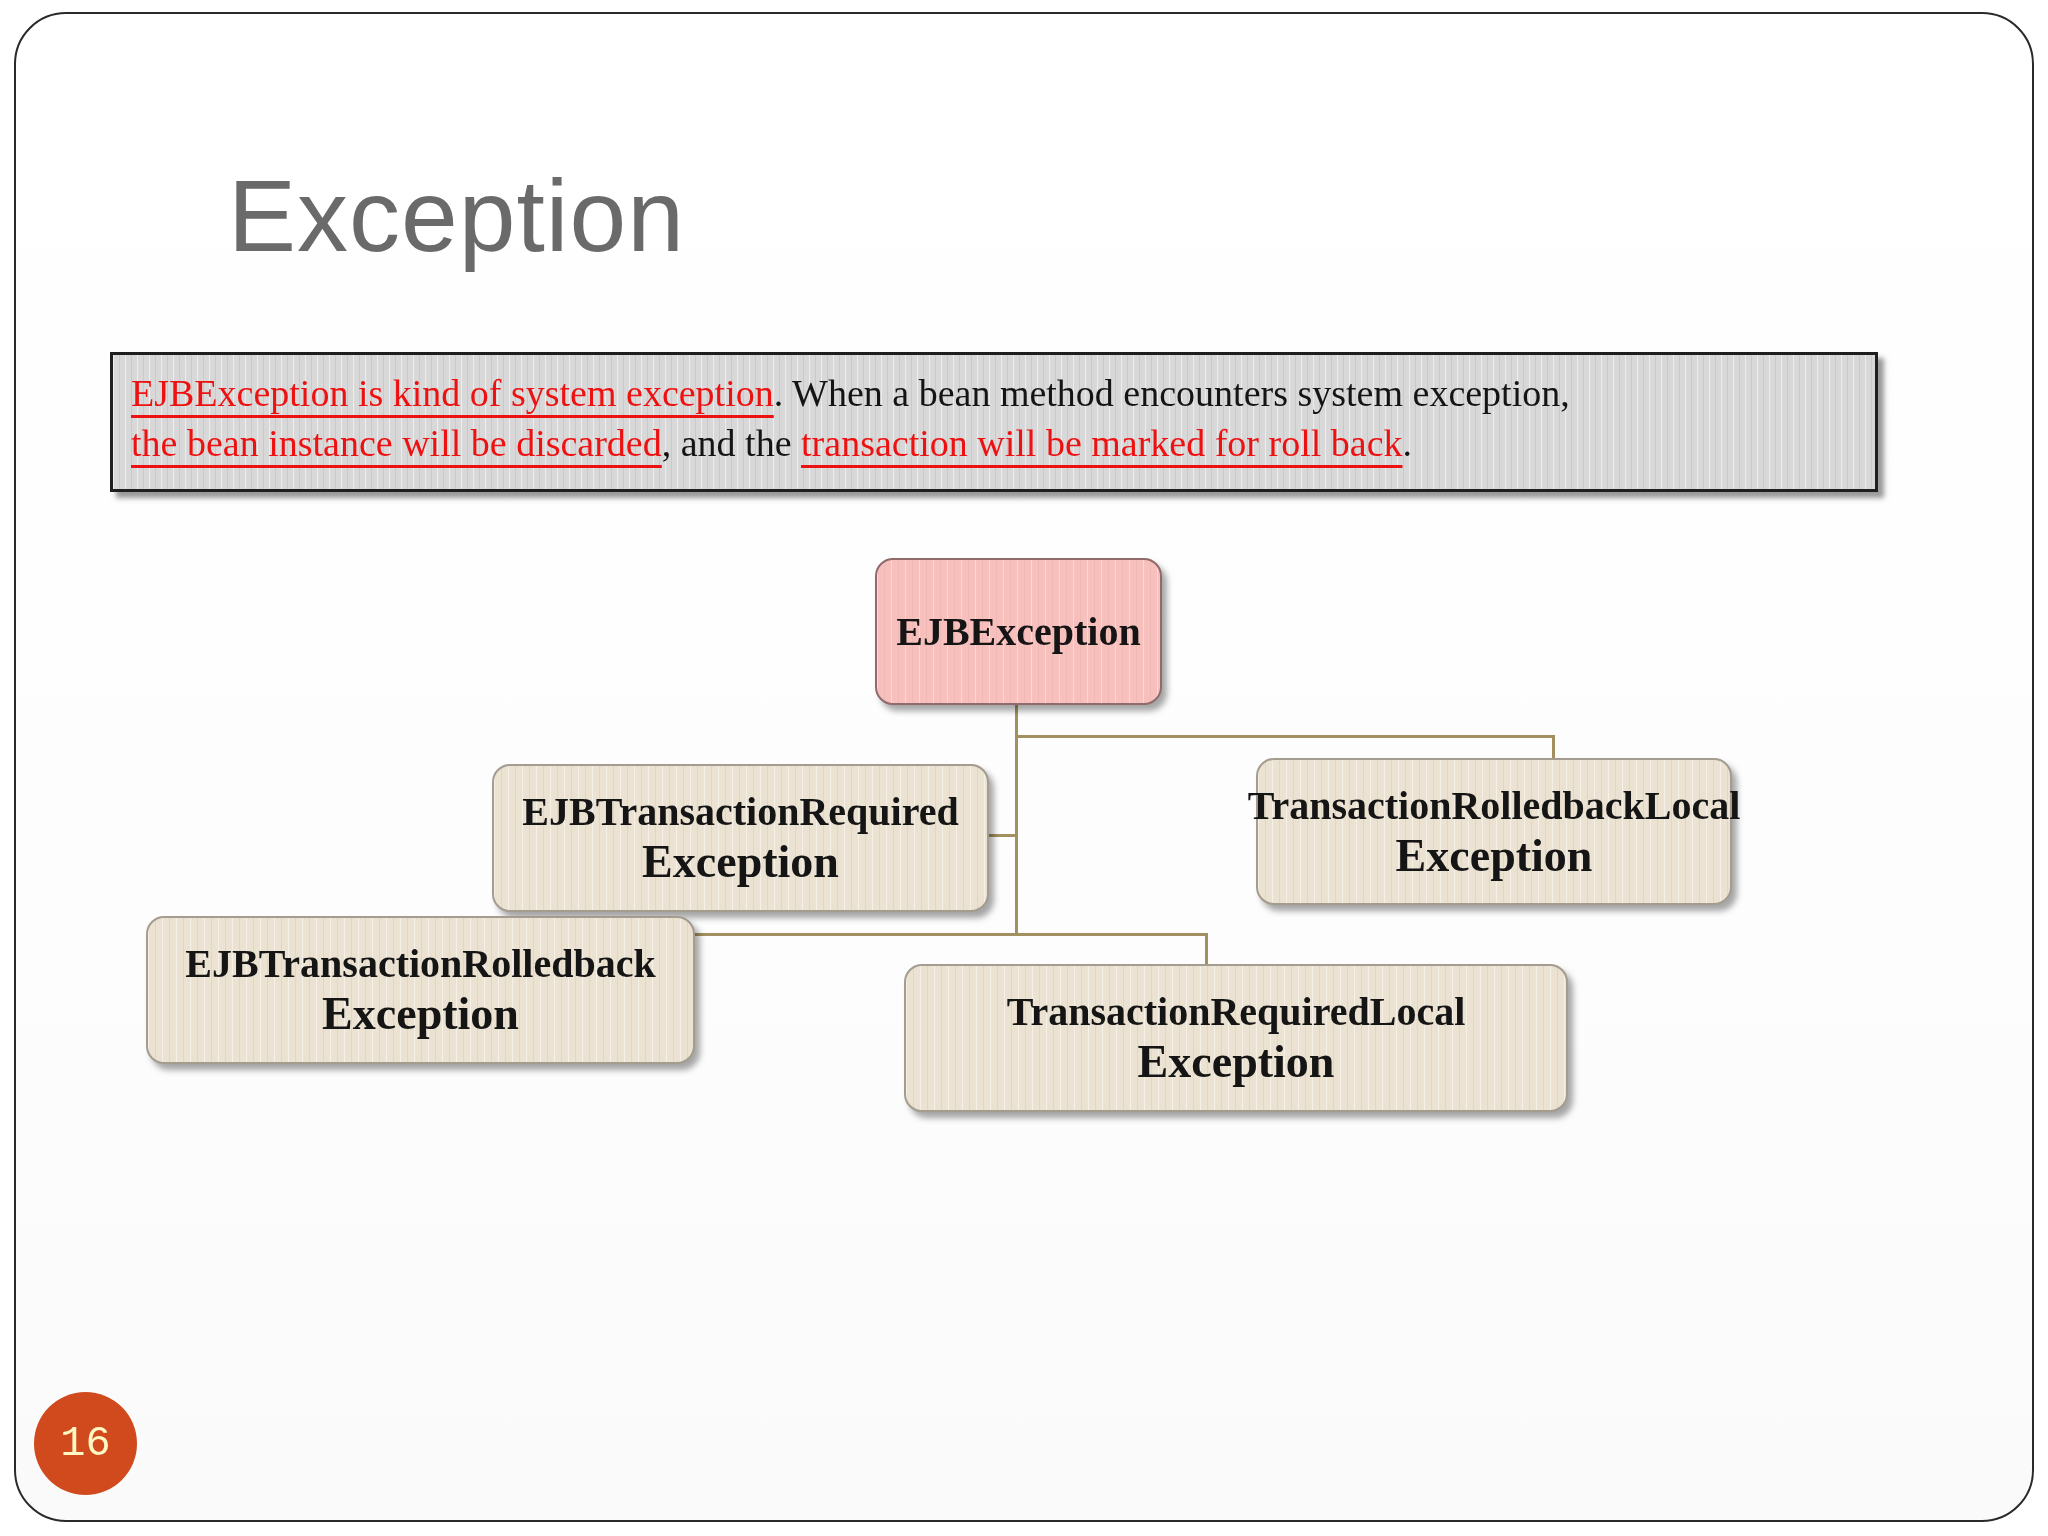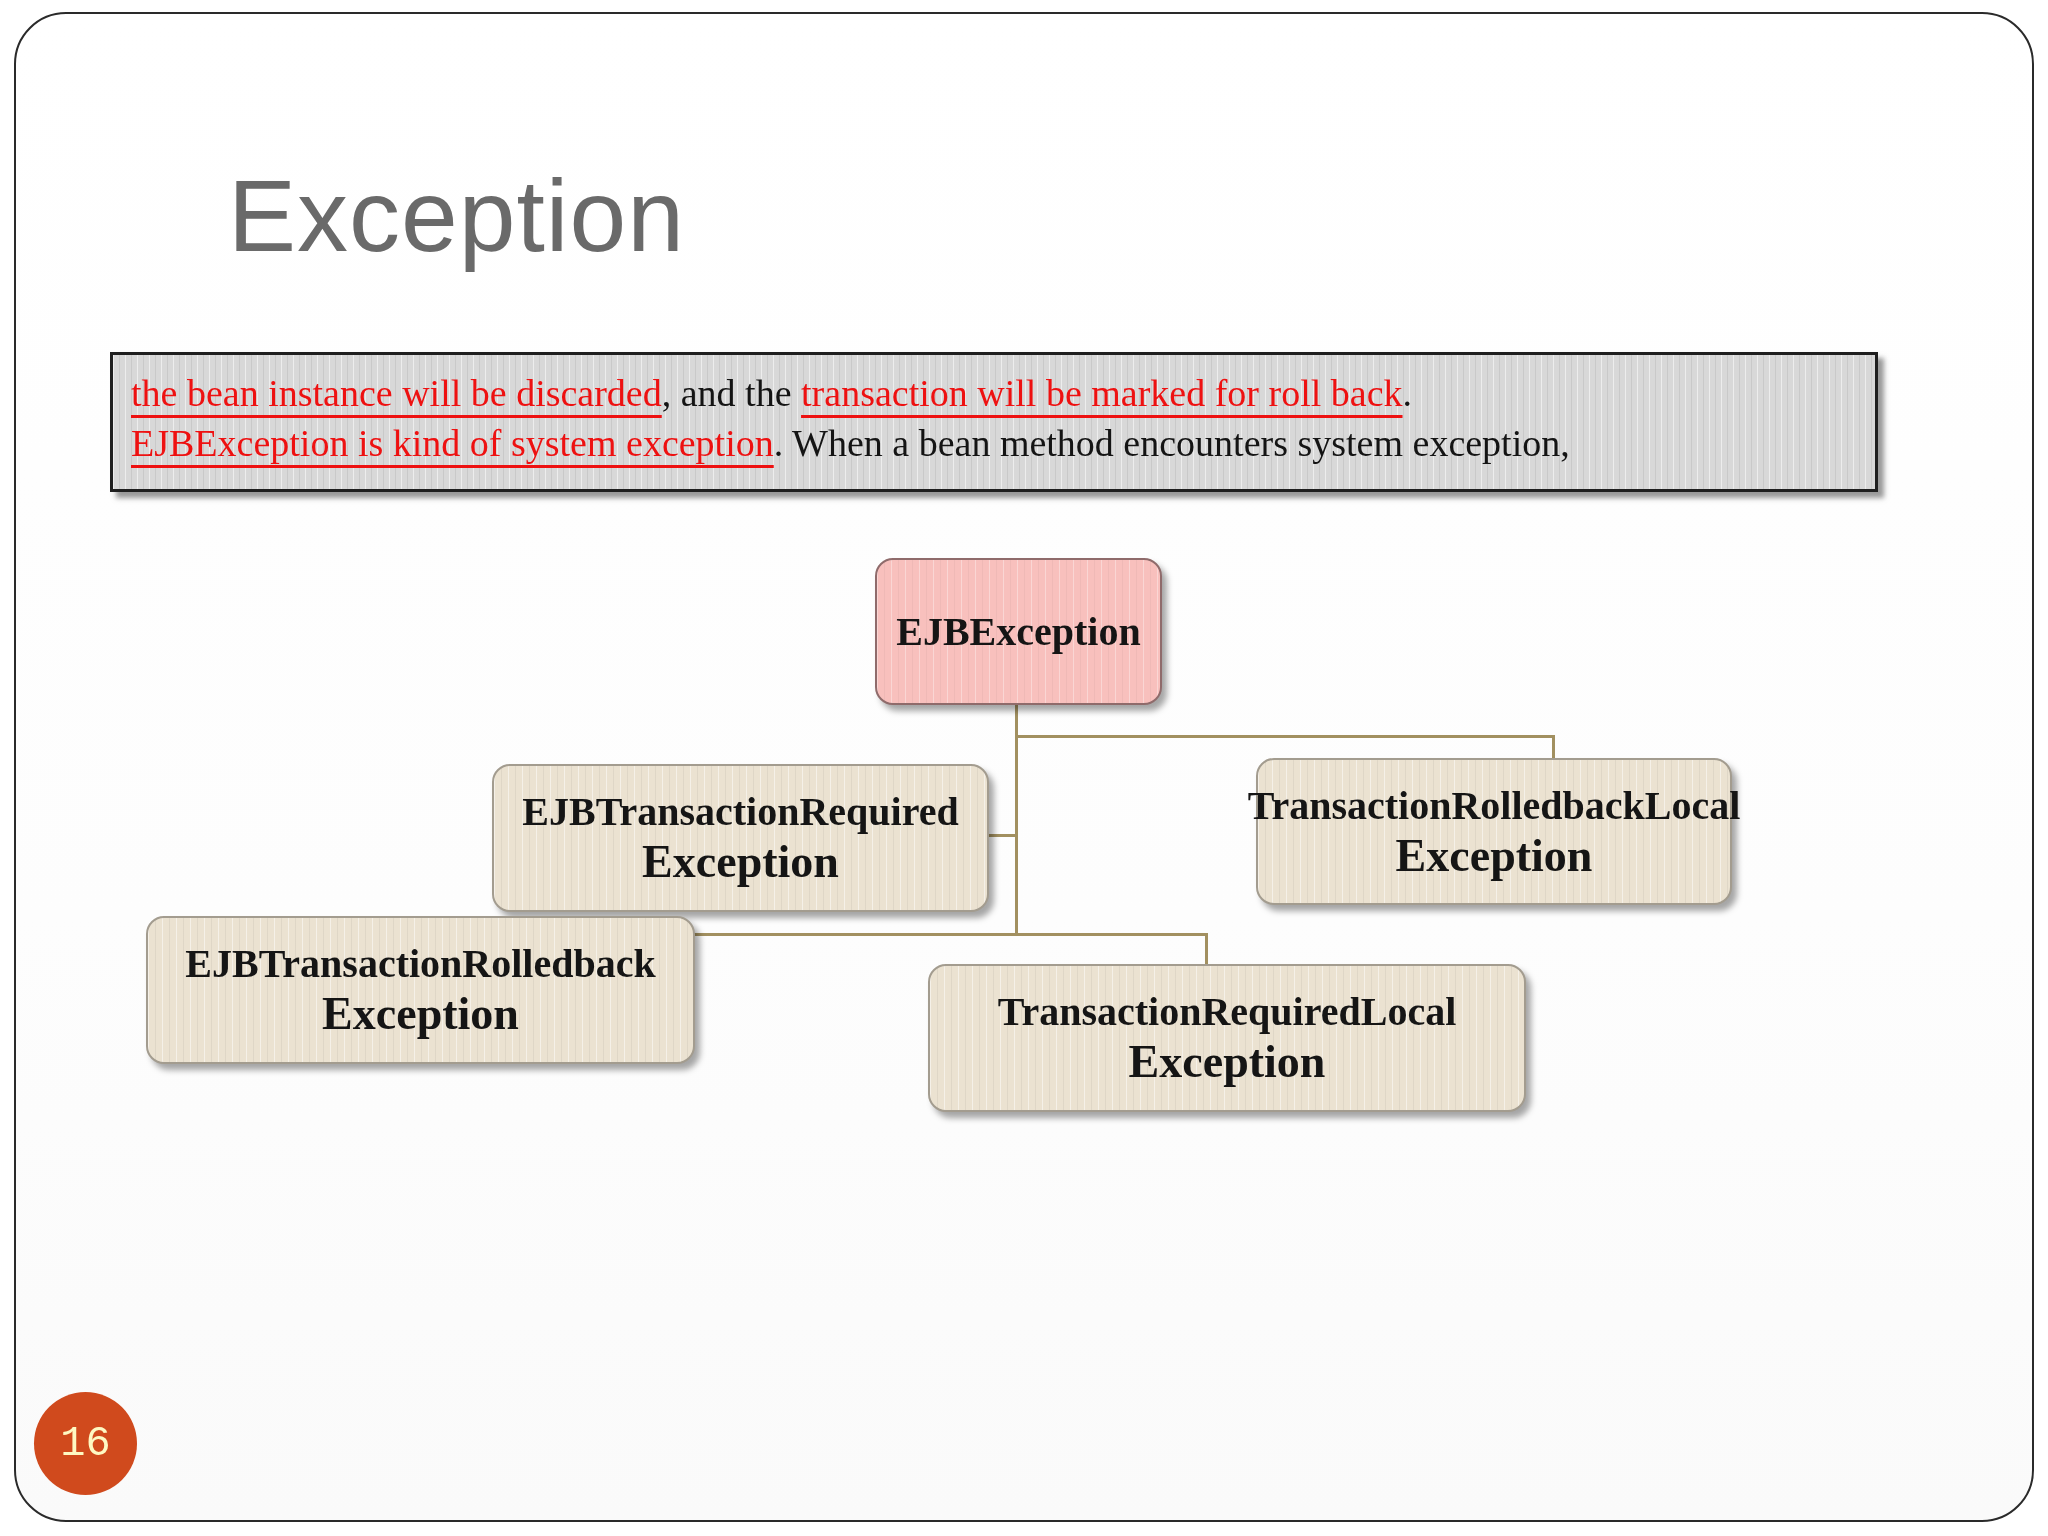"the bean instance will be" div.info-line { order: before "EJBException is kind of system" -> after "EJBException is kind of system" }
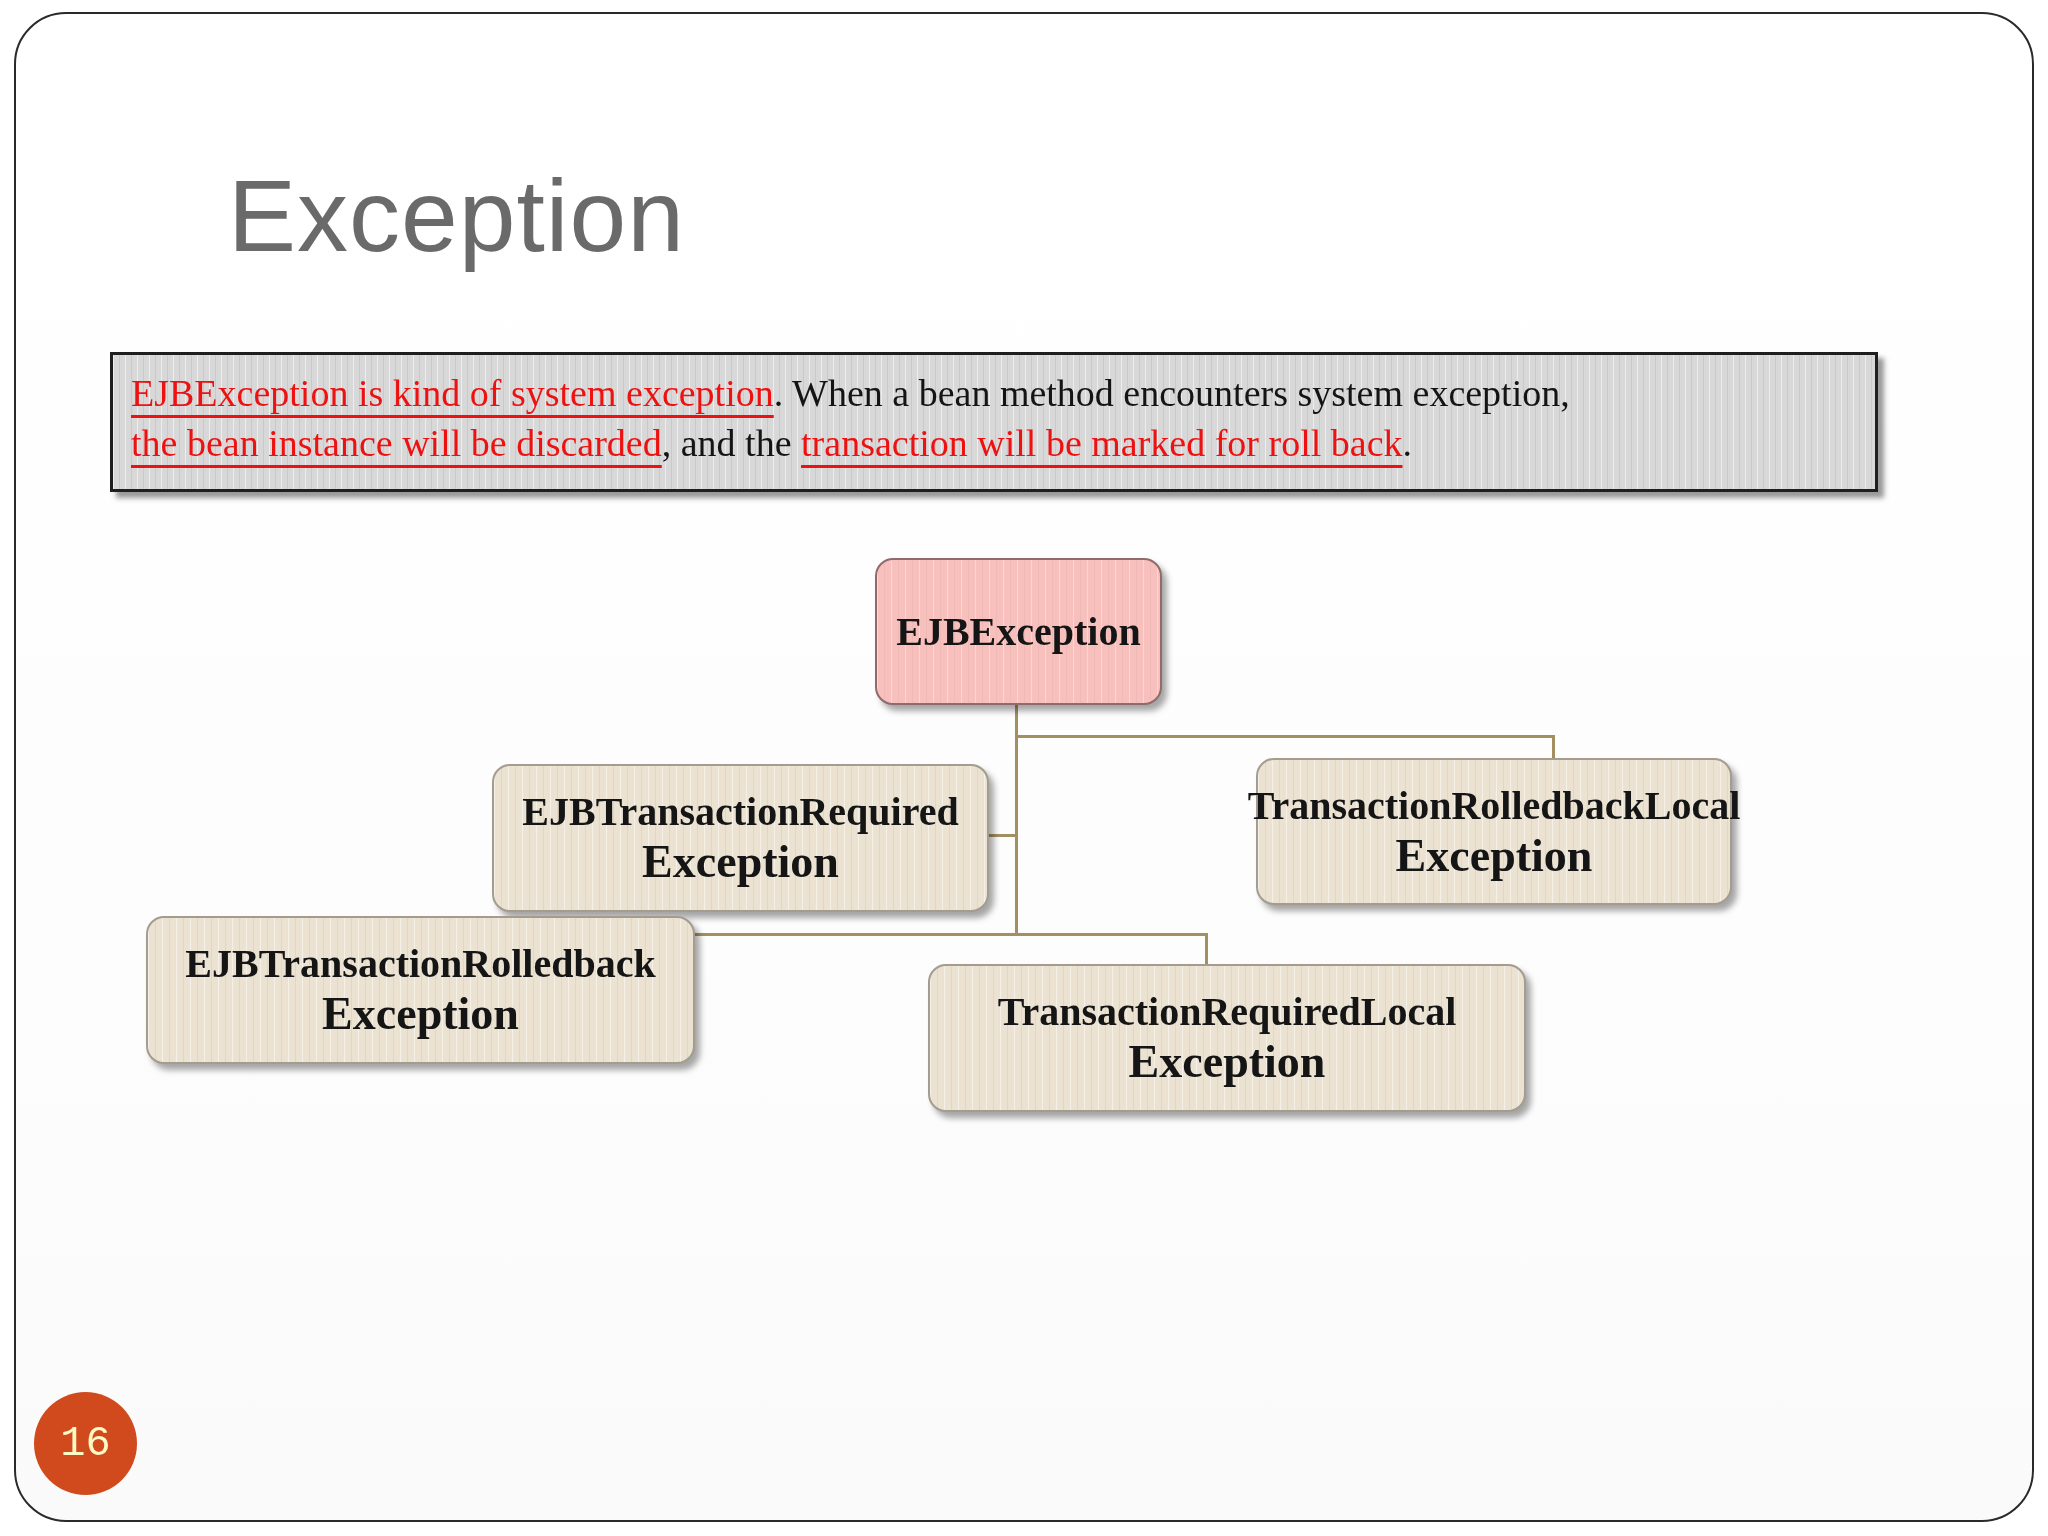"TransactionRequiredLocal" div.node { margin-left: 24px -> none; width: 598px -> 664px }
